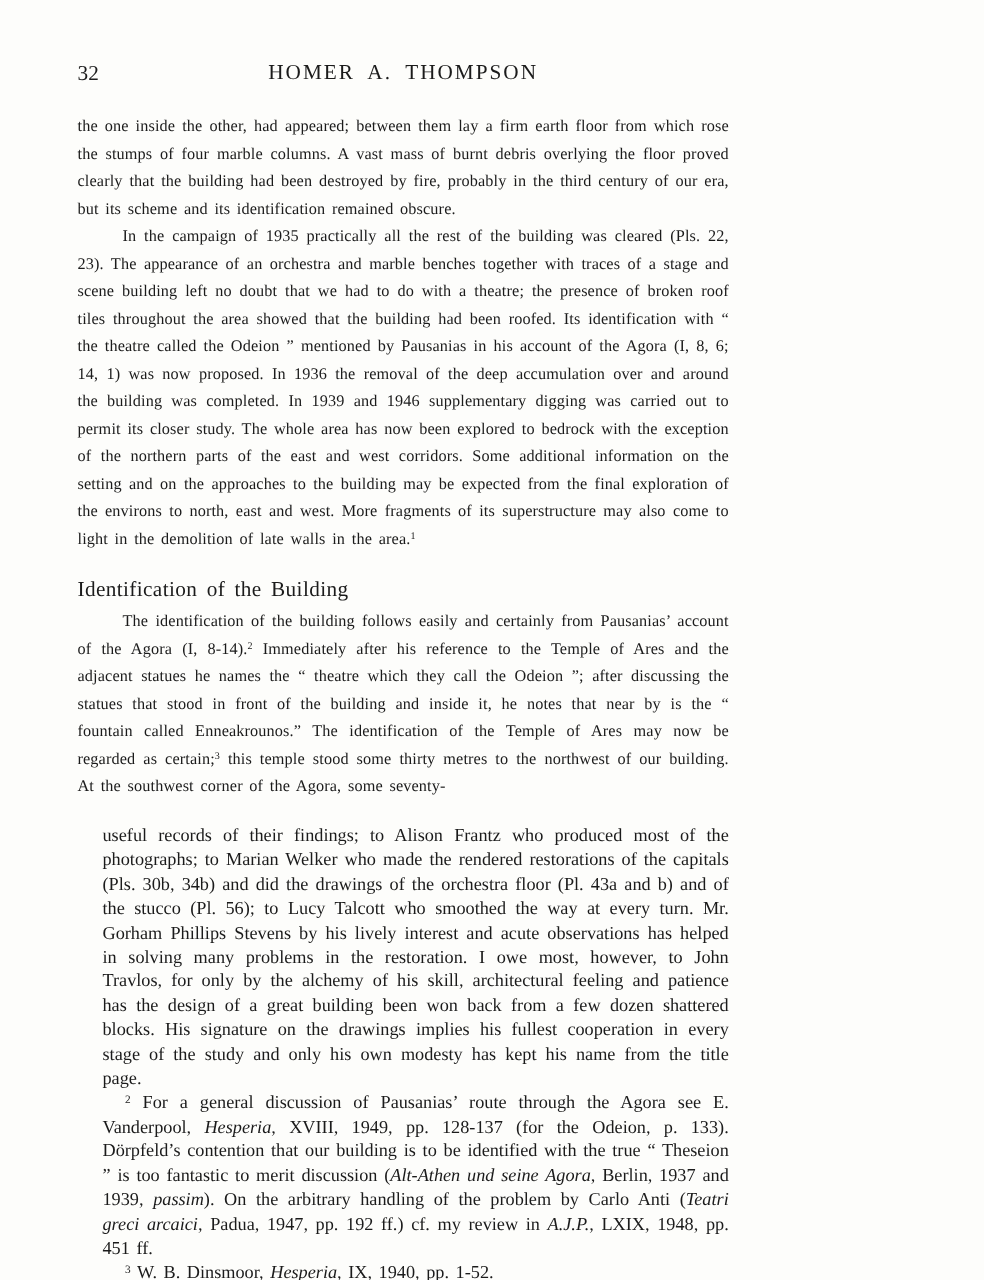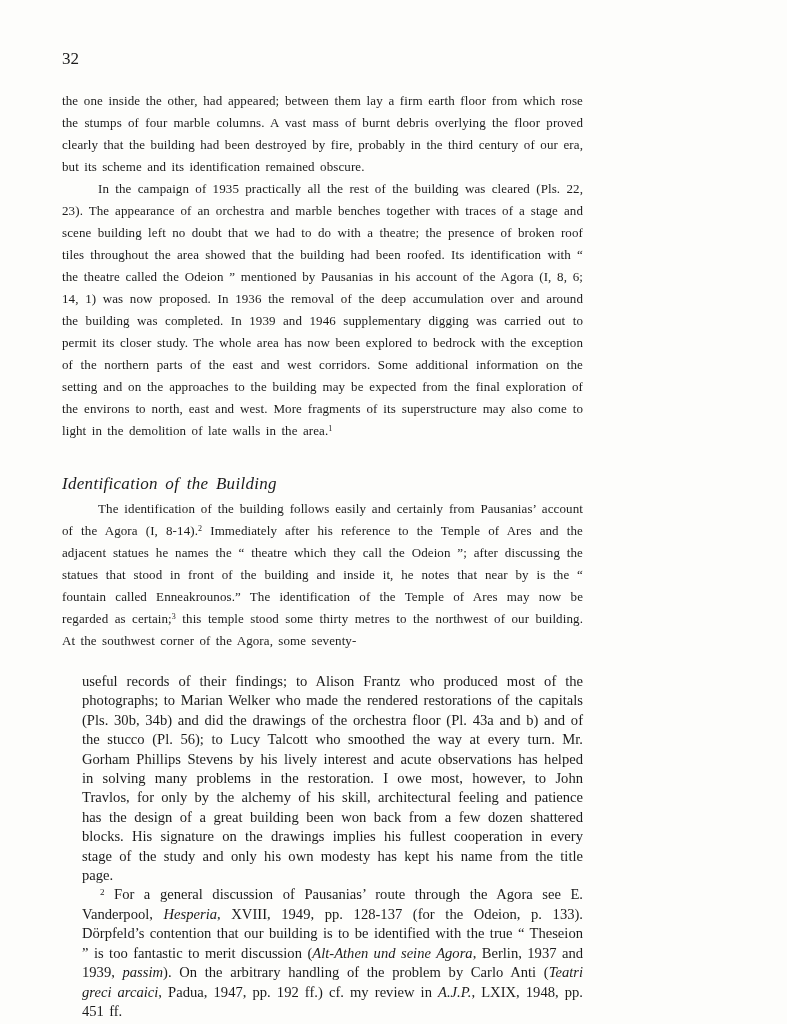"HOMER A. THOMPSON" div.running-head { html: none -> <div>HOMER A. THOMPSON</div> }
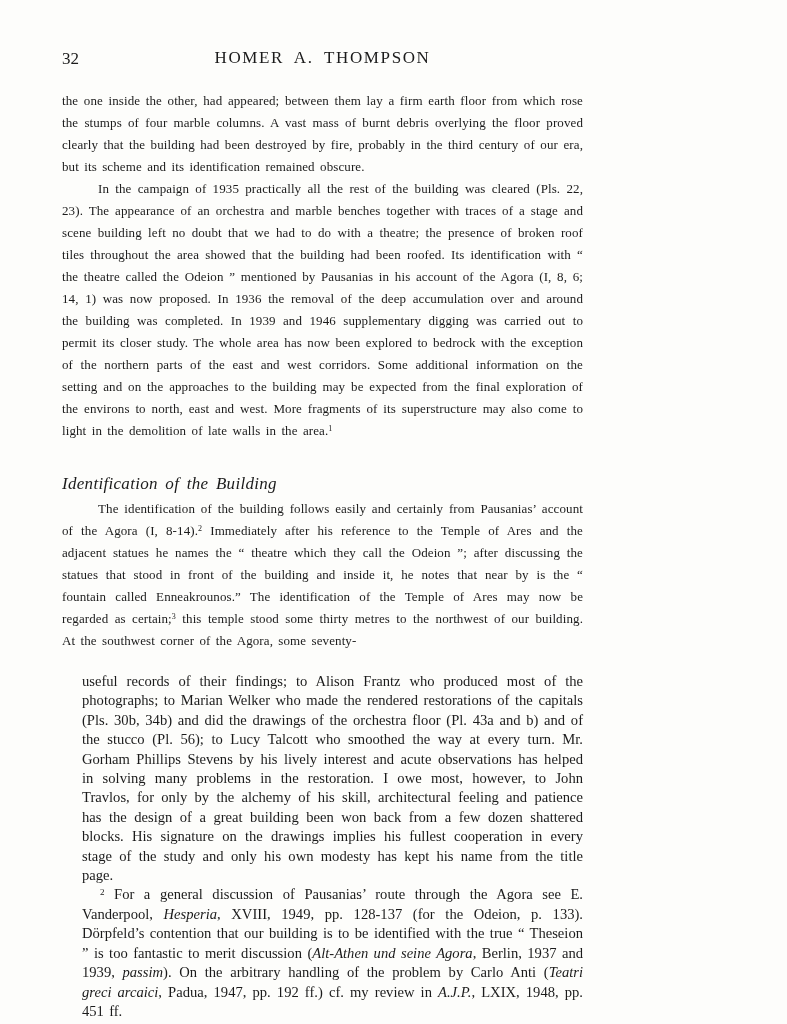"Identification of the Building" .section-heading { font-style: italic -> none; margin: 32px 0 4px 0 -> 20px 0 4px 0 }
